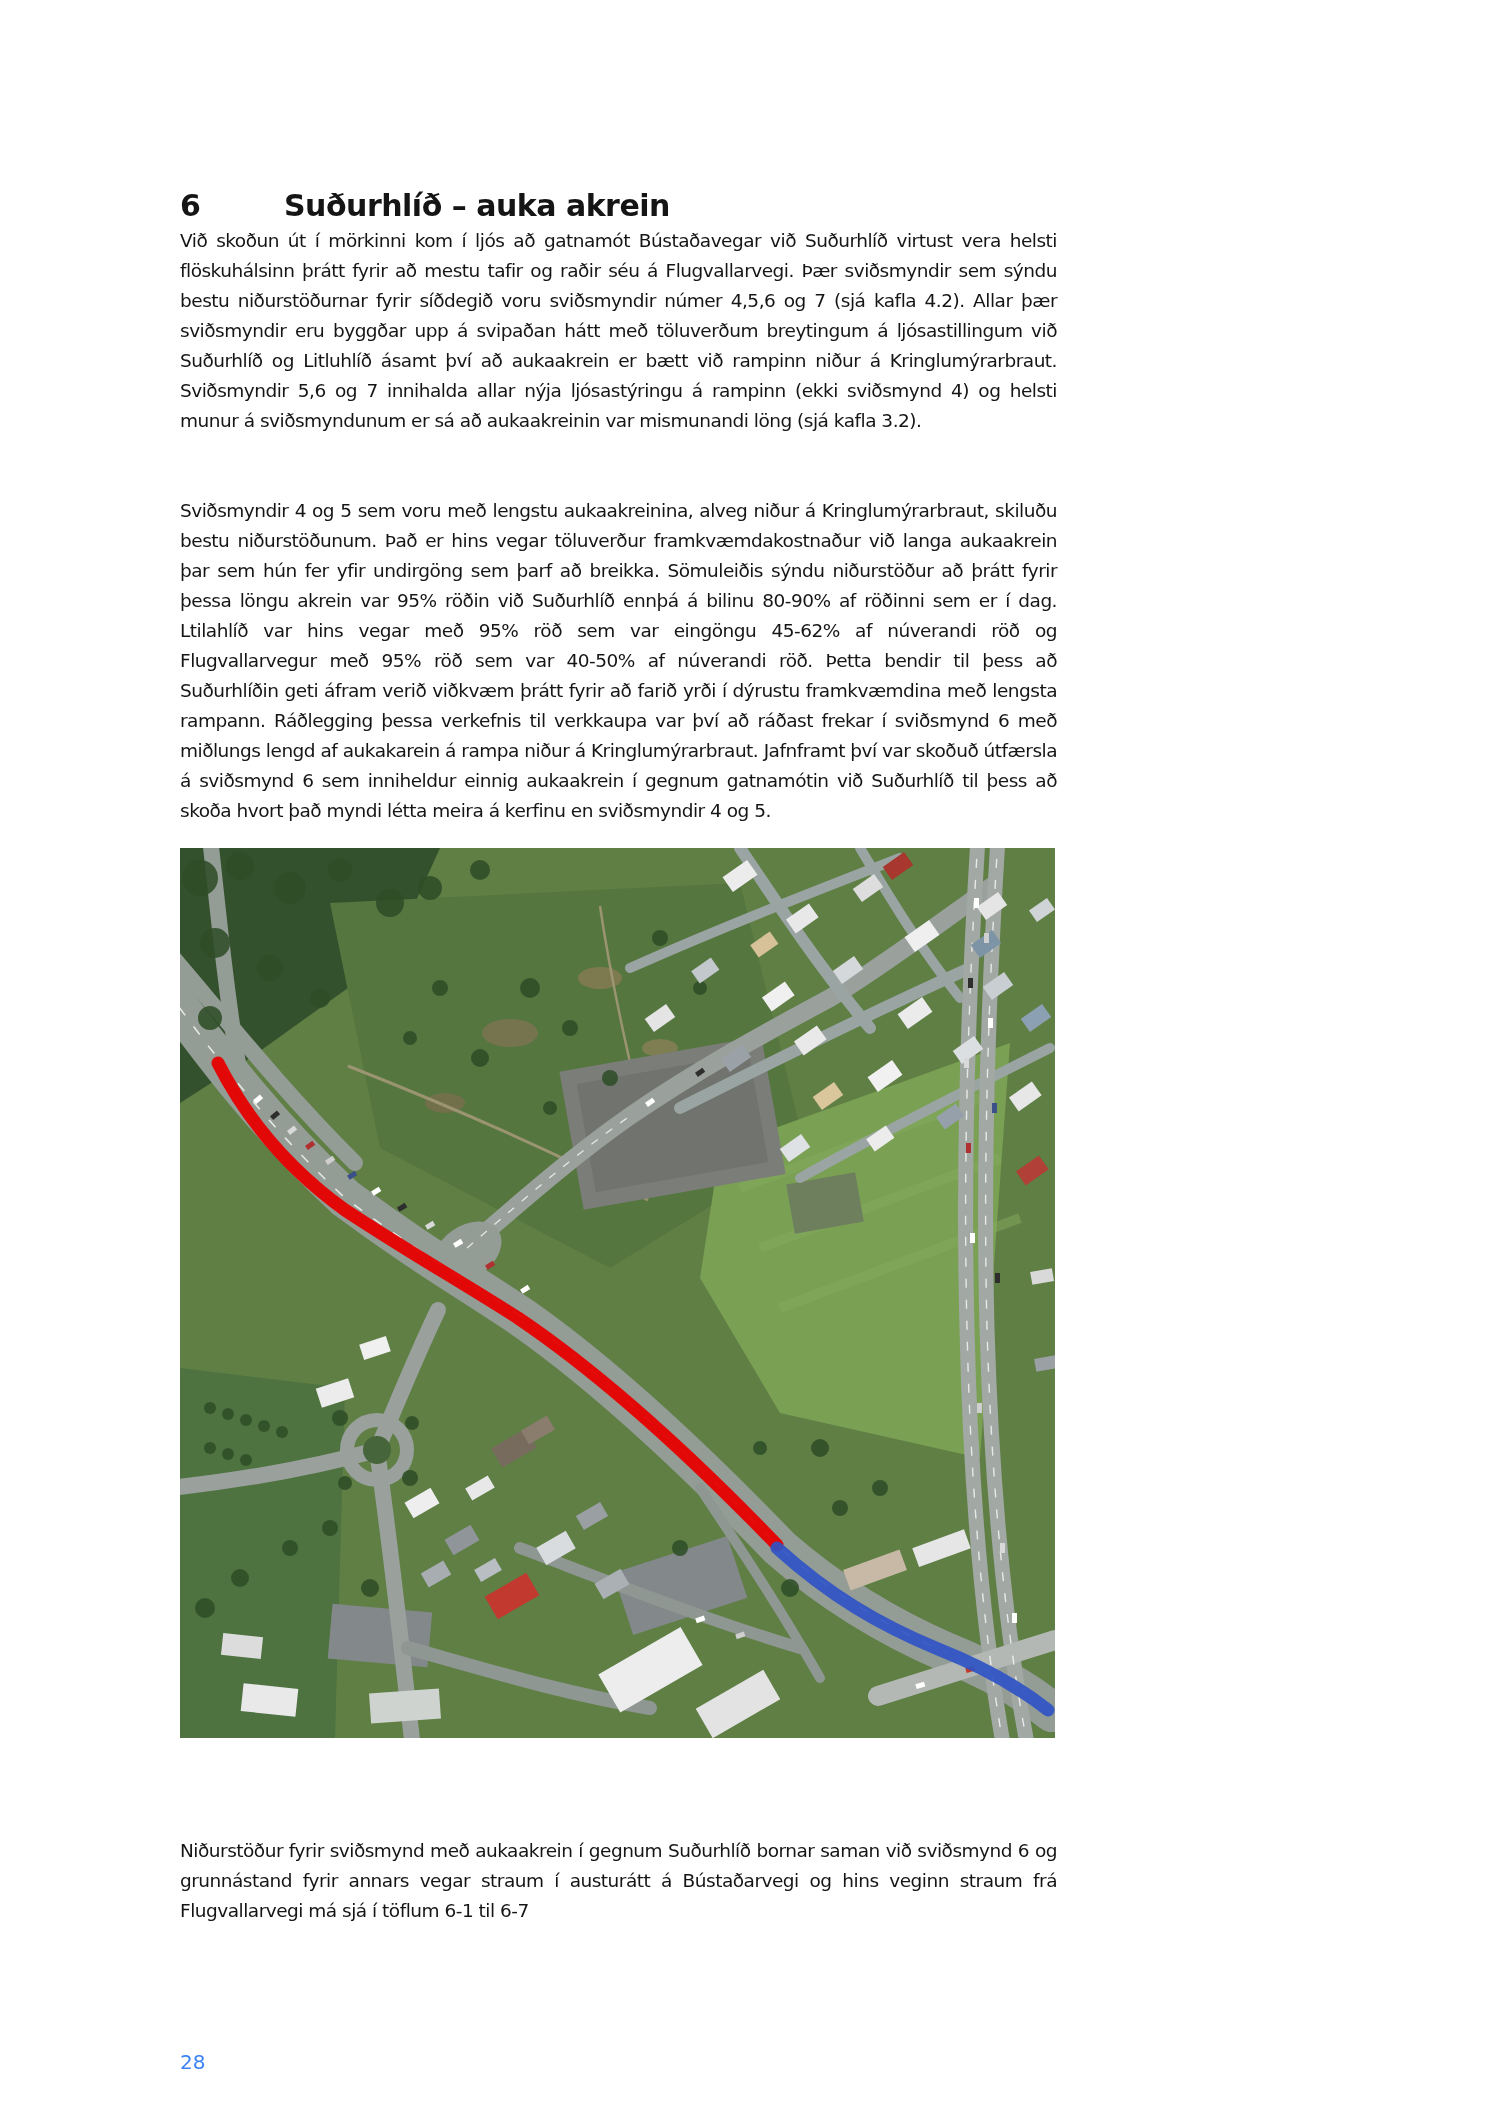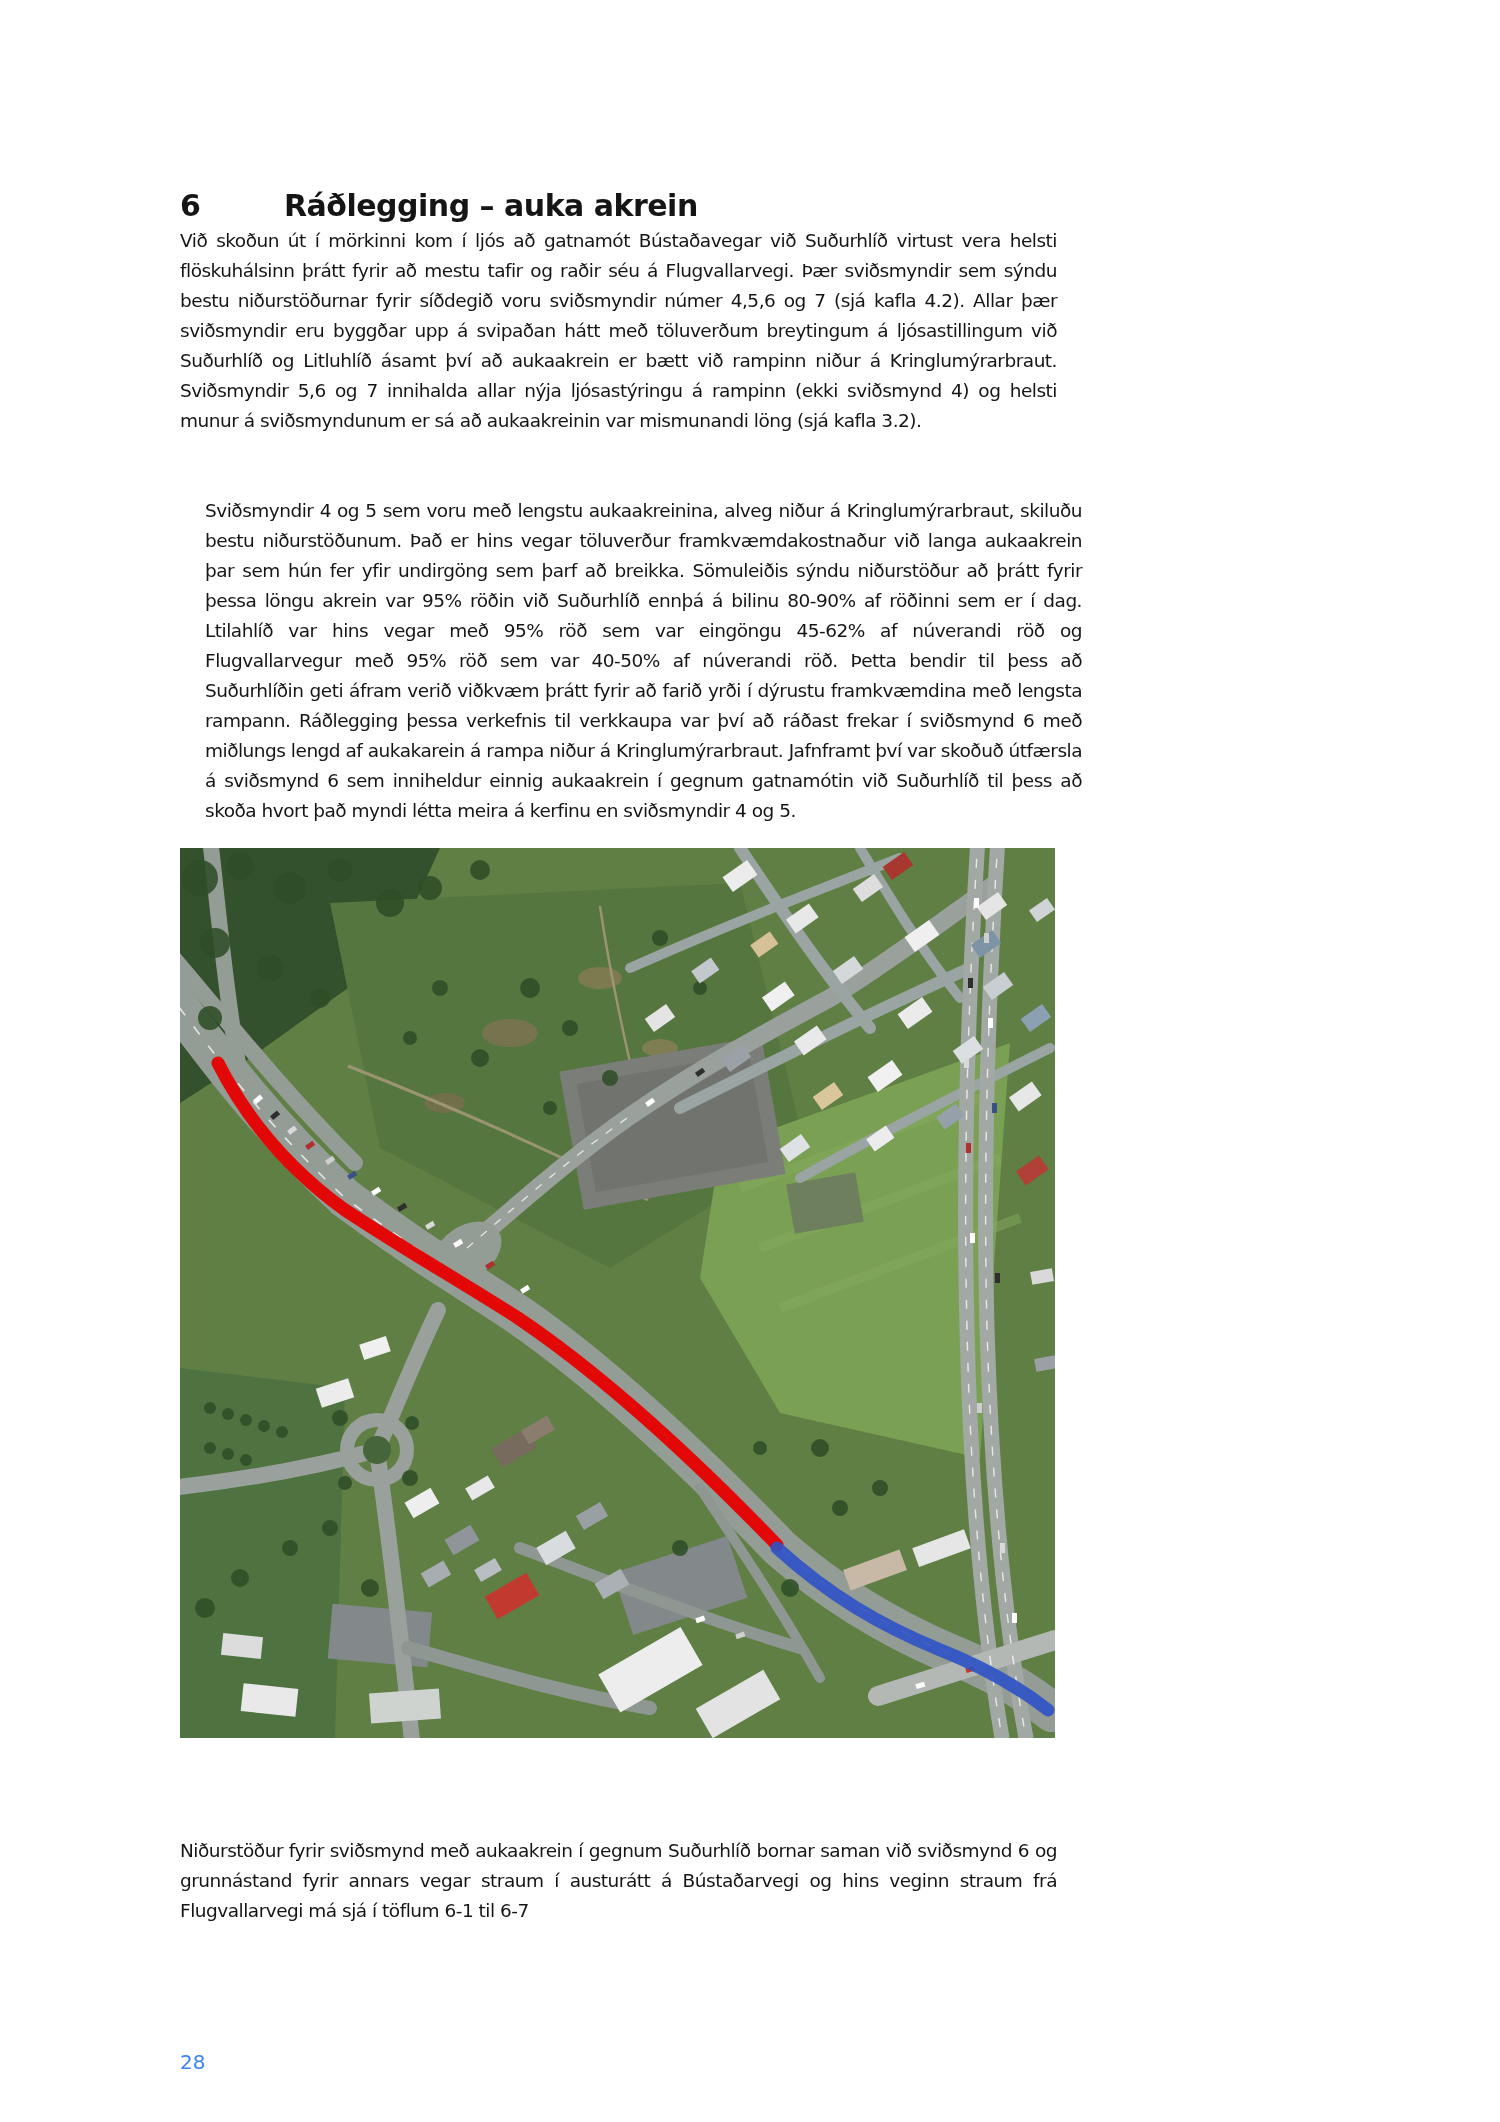"Ráðlegging – auka akrein" span { text: Ráðlegging -> Suðurhlíð }
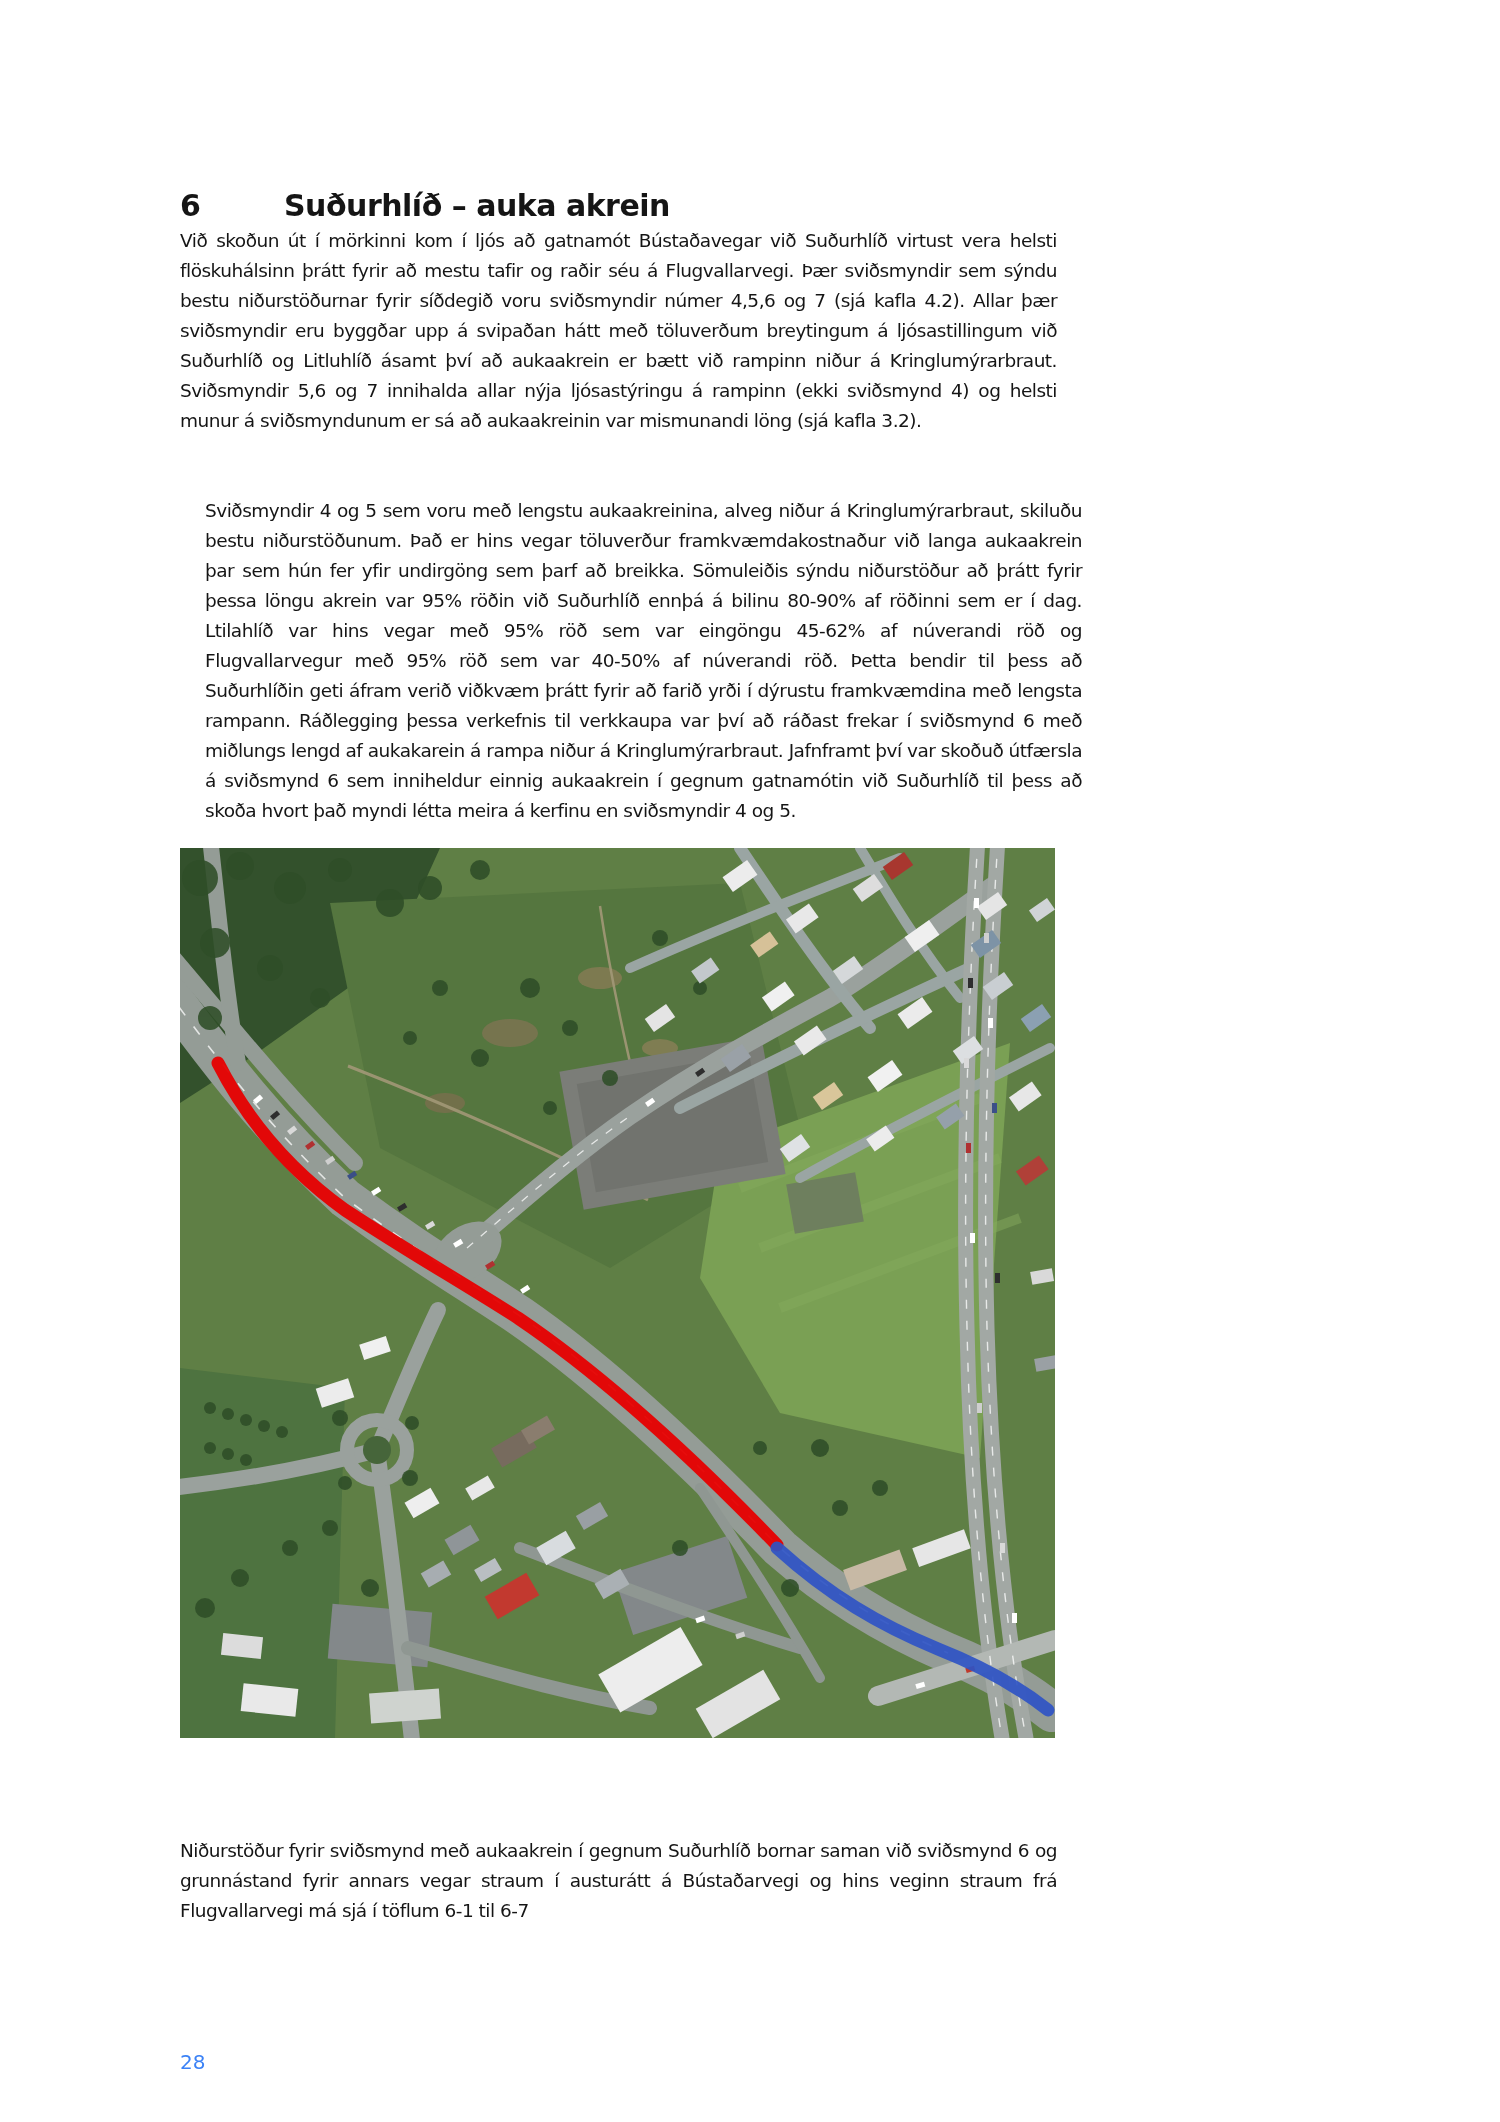"Sviðsmyndir 4 og 5 sem" #para2 { margin-left: 25px -> none }
